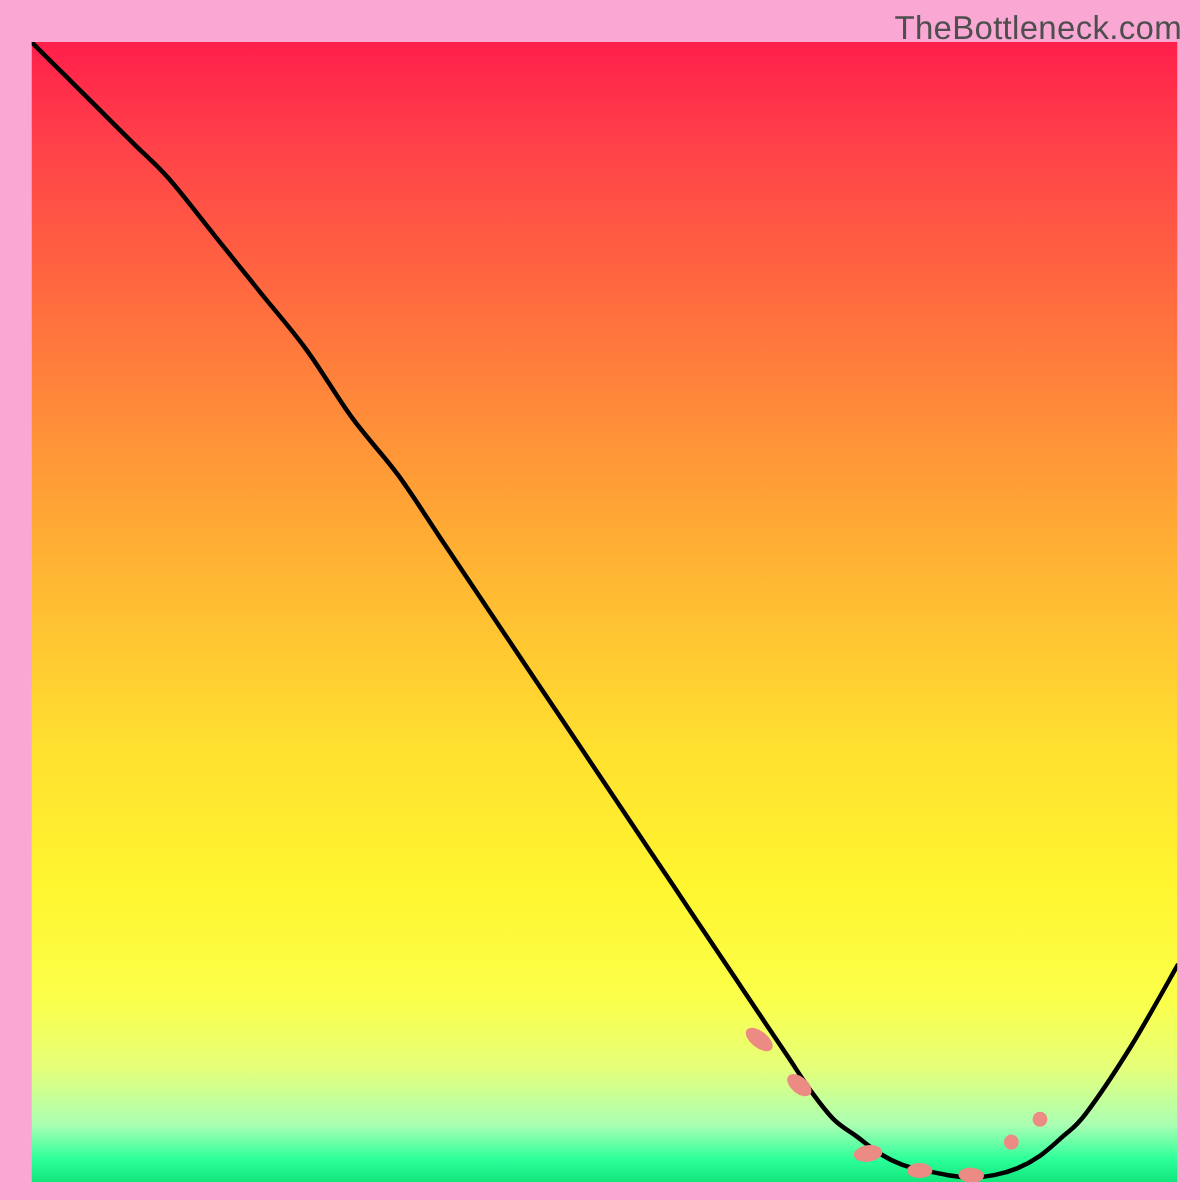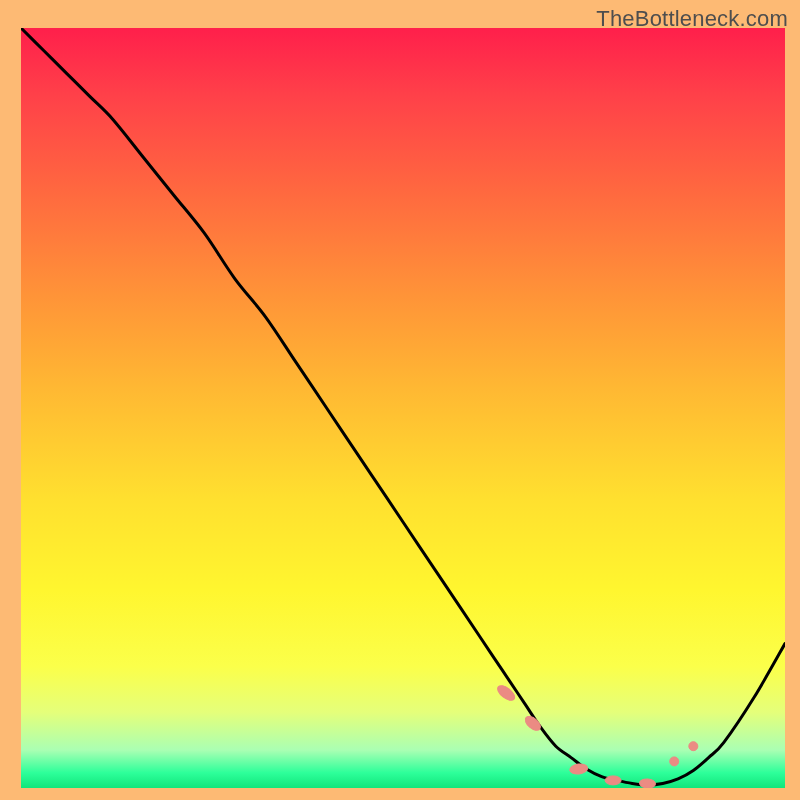"TheBottleneck.com" .frame { background: #fdba74 -> #f9a8d4 }
